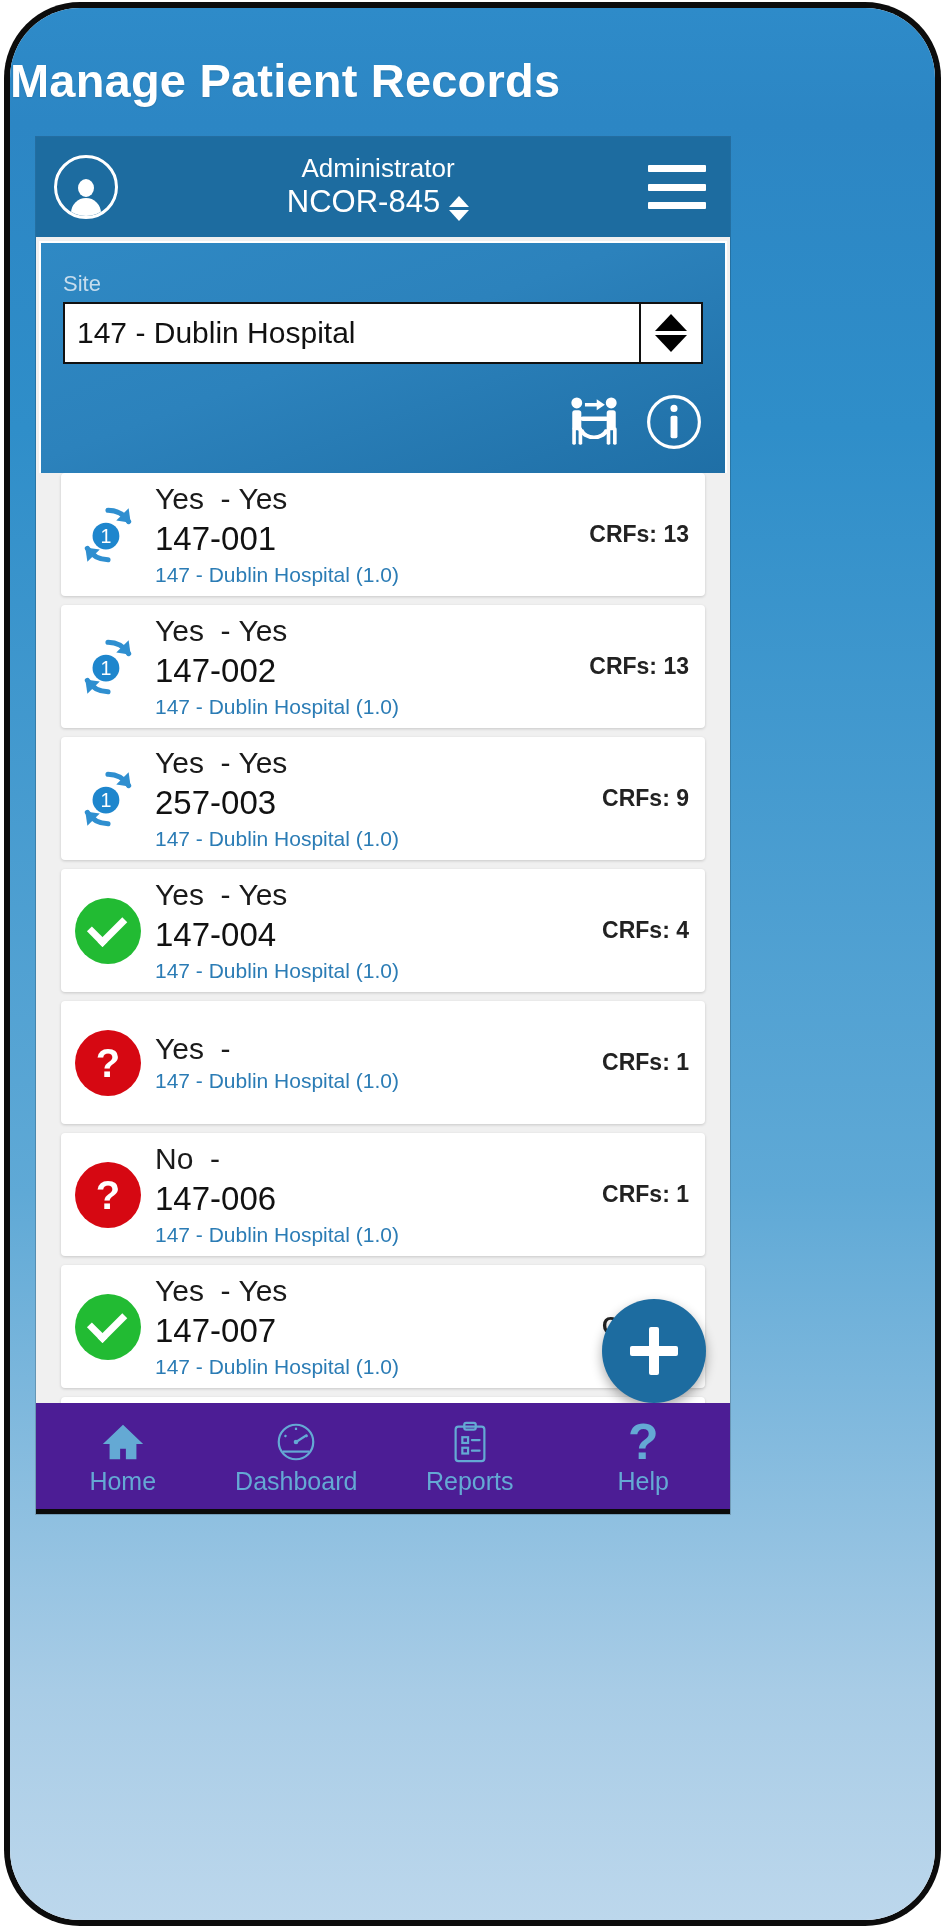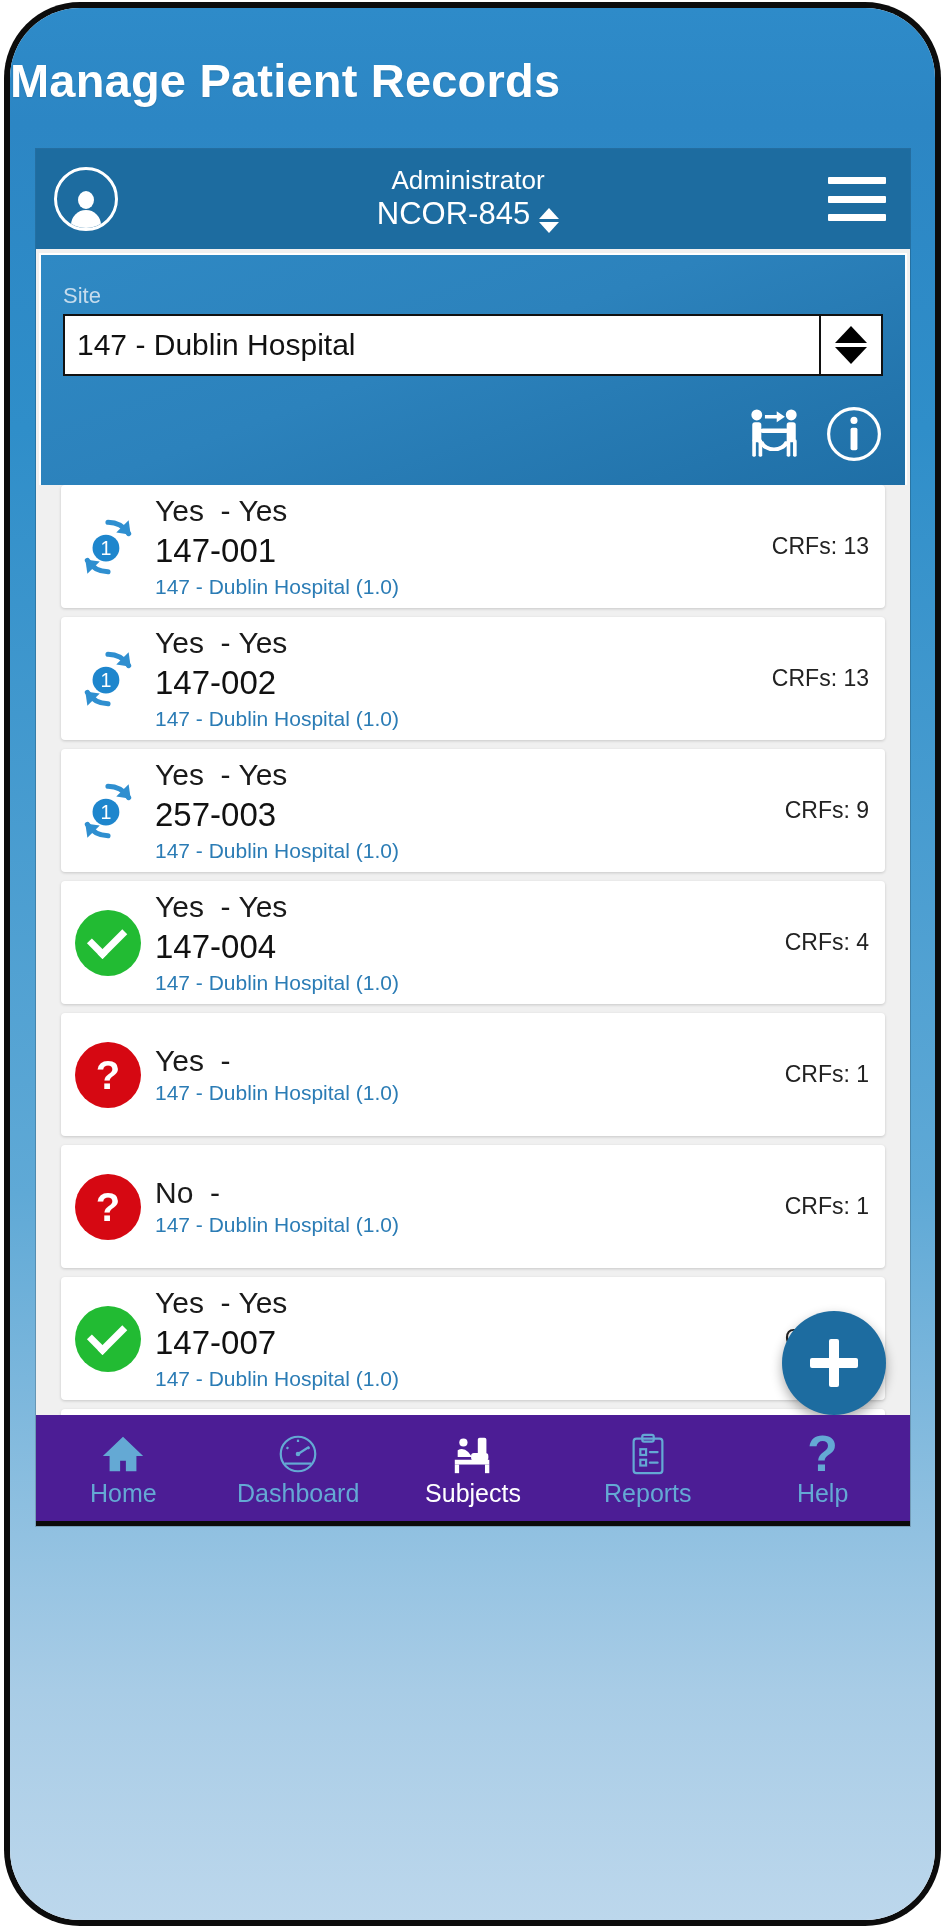"Administrator" .app { top: 141px -> 129px; width: 874px -> 694px }
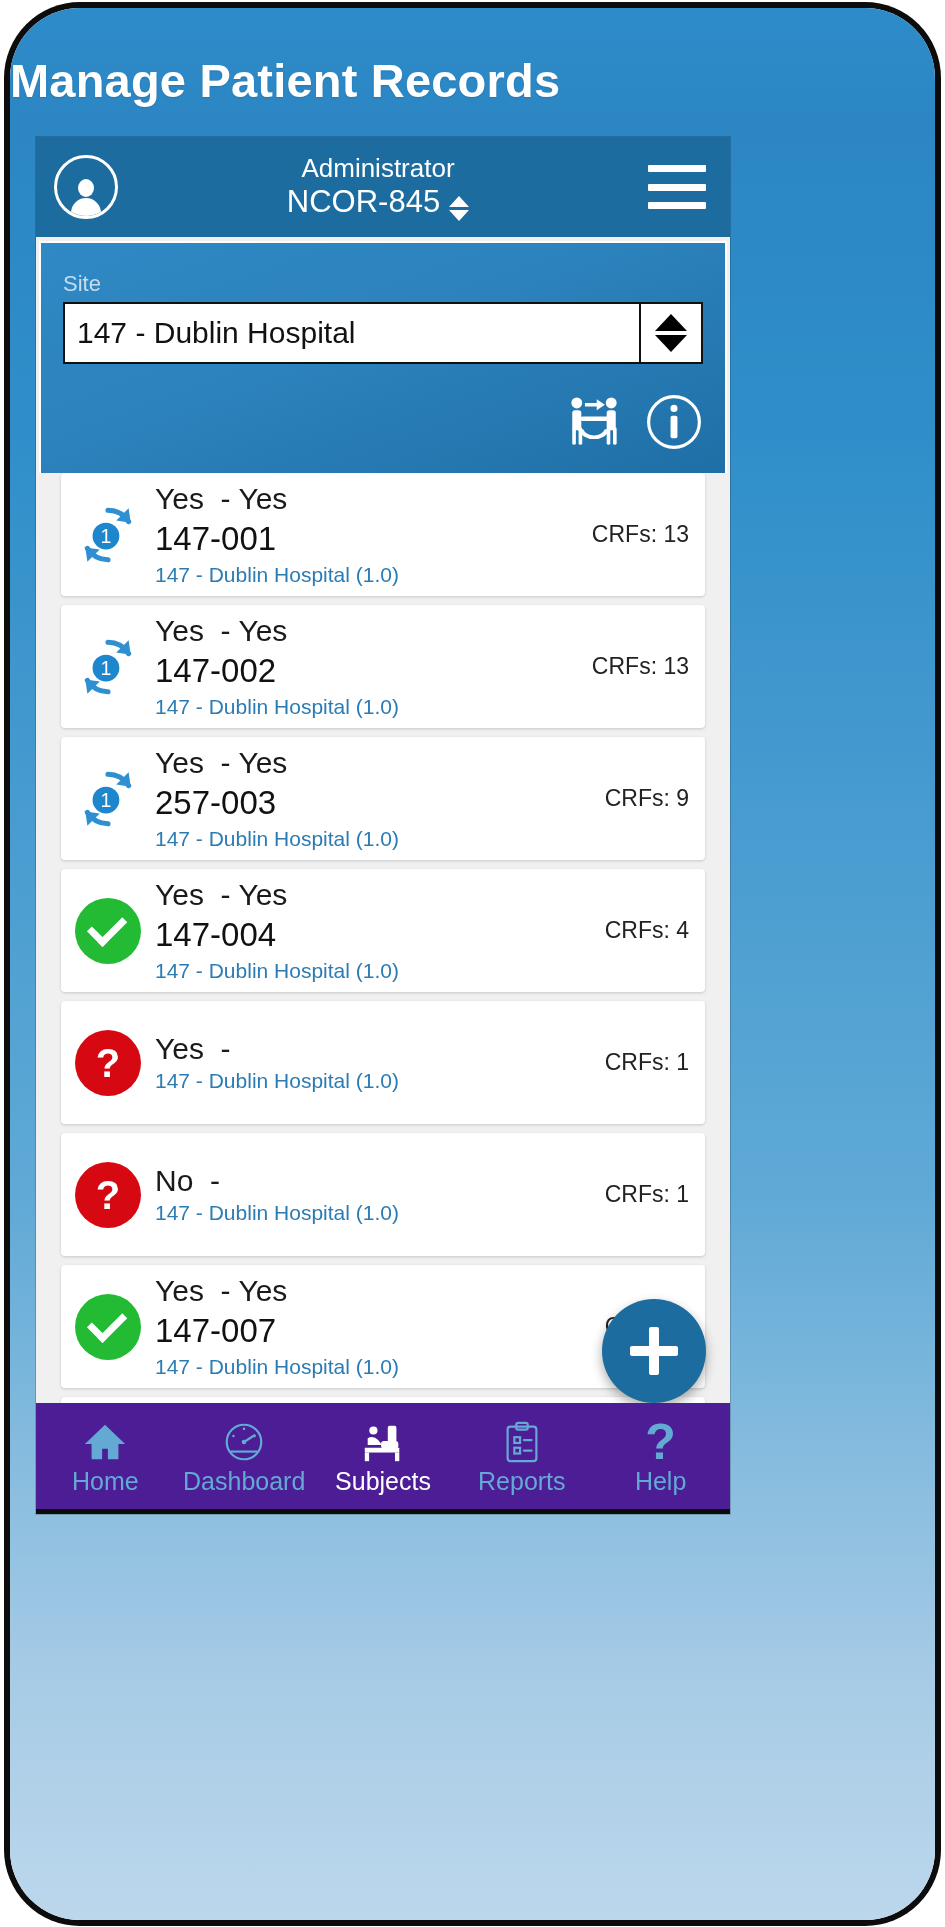"CRFs: 13" .card-crfs { font-weight: none -> bold }
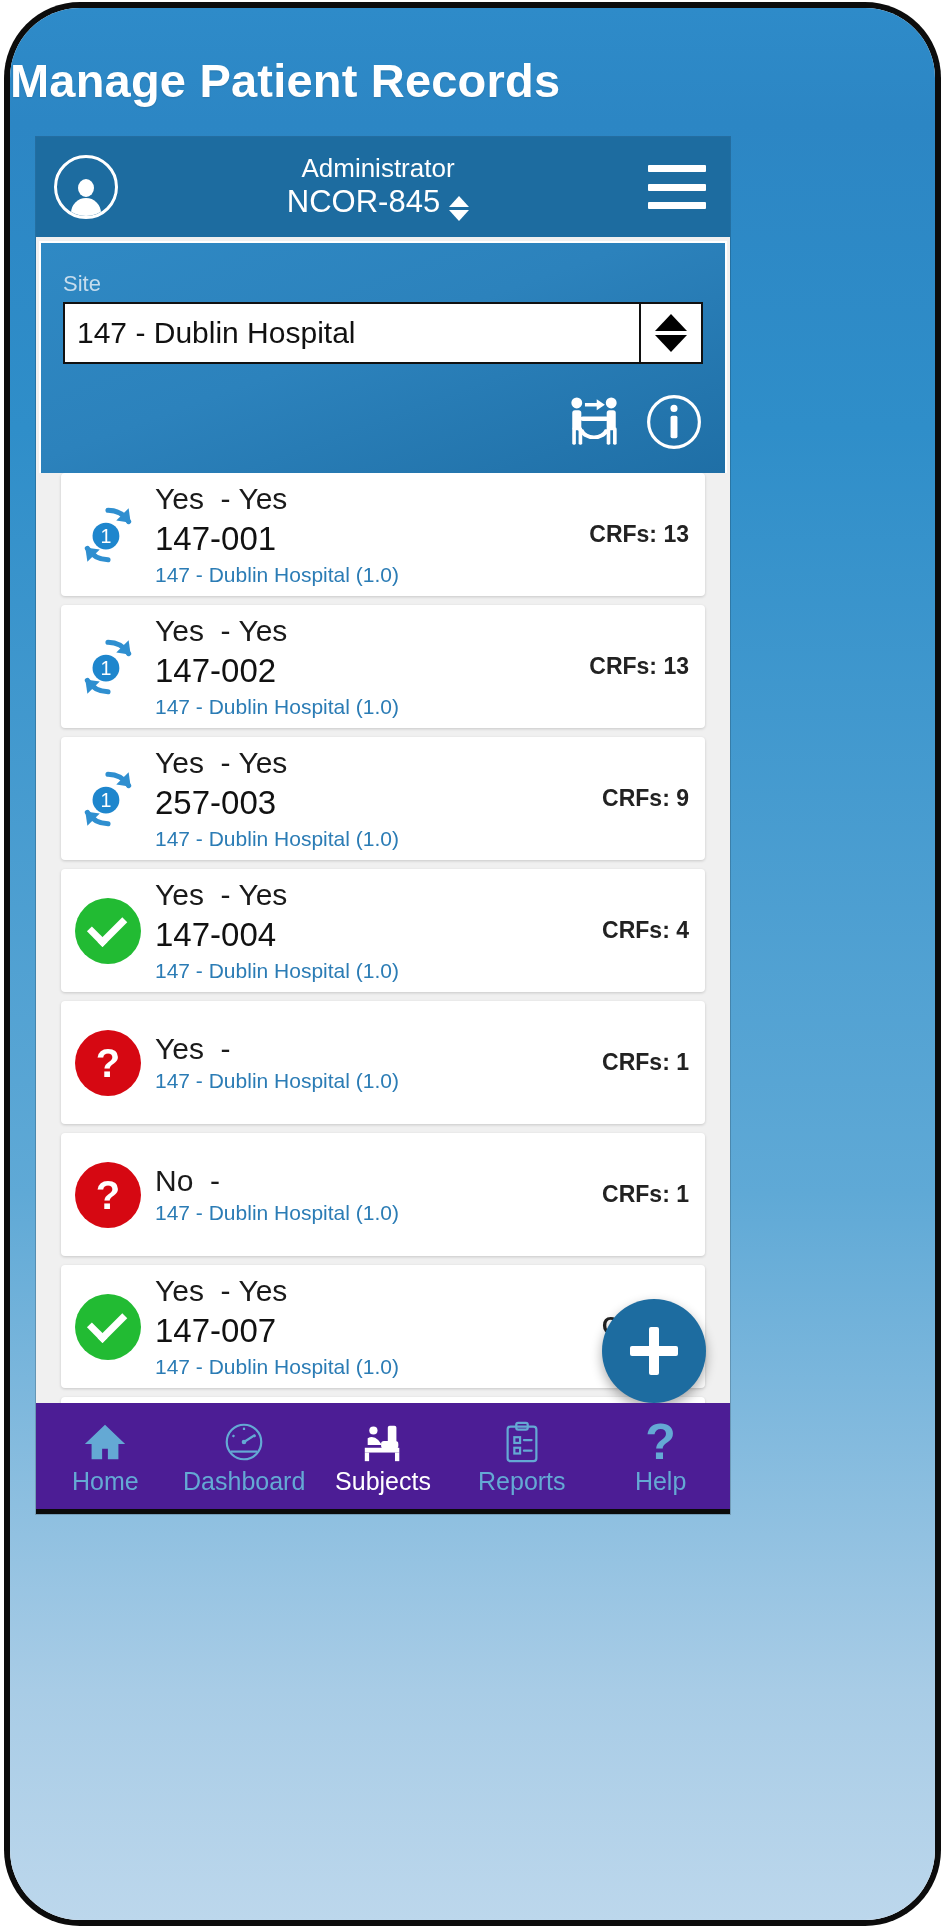"147-006" div.card-id { html: none -> <div>147-006</div> }
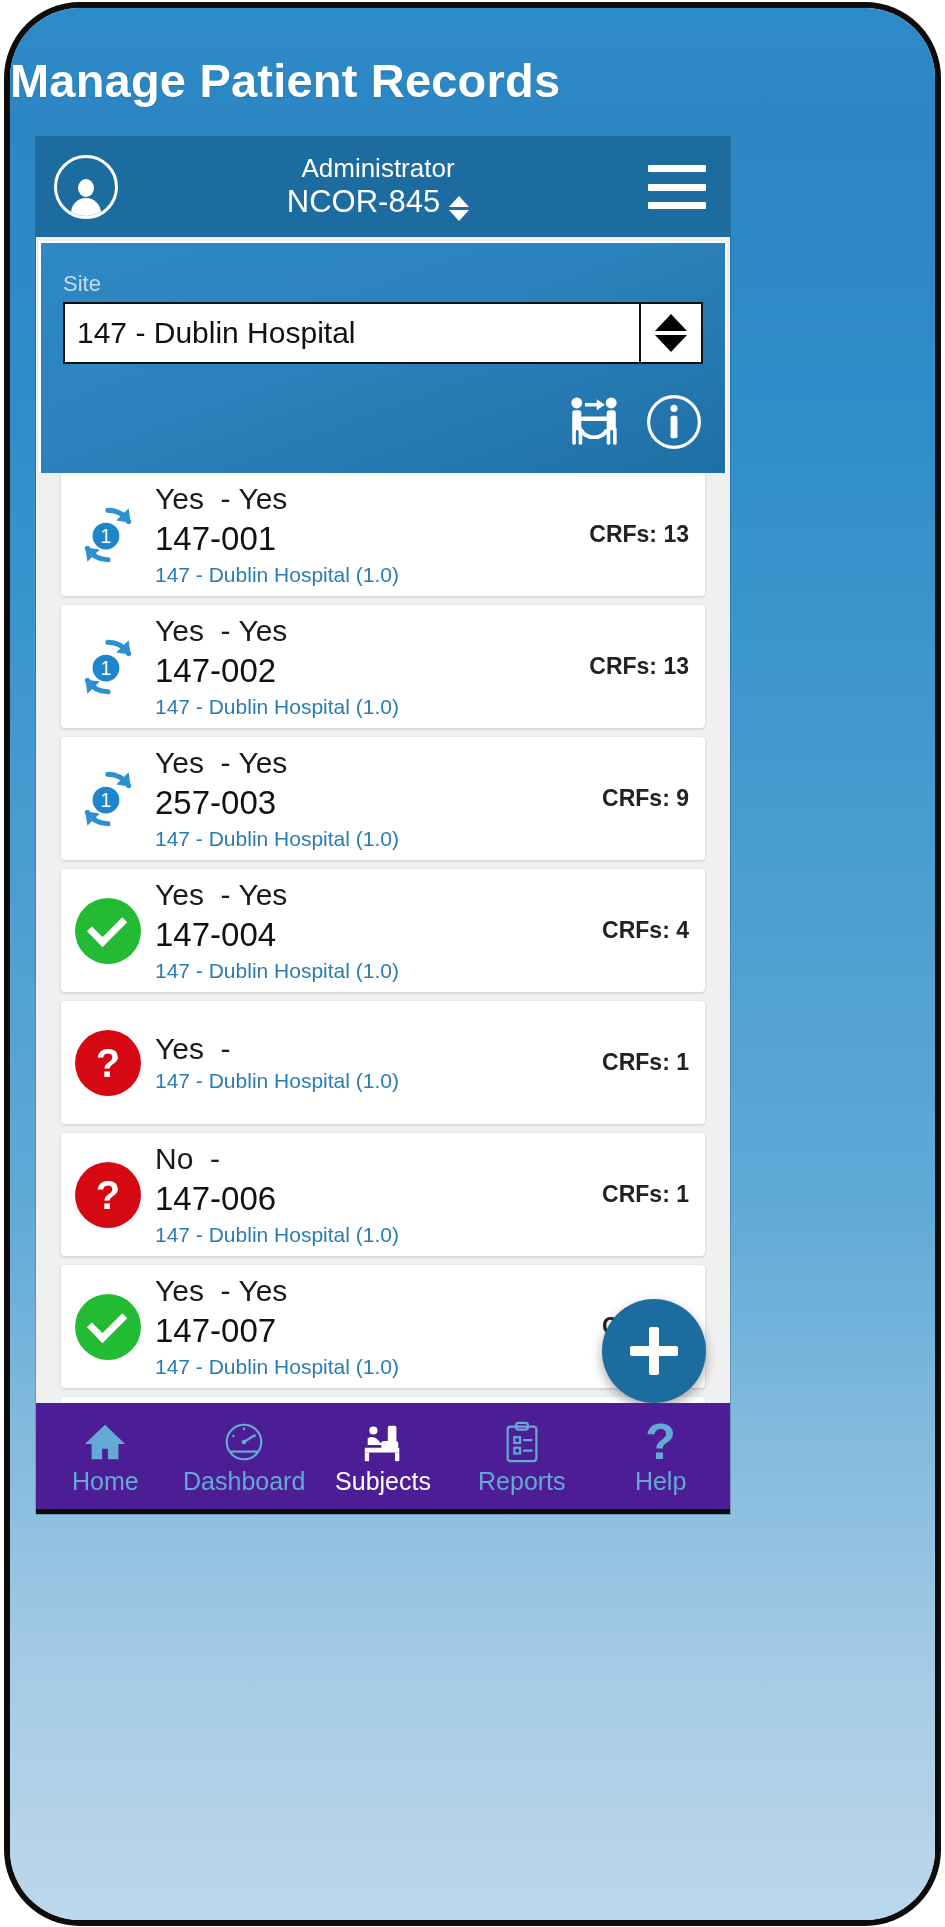"Subjects" div.nav-item { html: <div> <span> <svg> <circle></circle> <path></path> <rect></rect> <rect></rect> <rect></rect> <rect></rect> <rect></rect> </svg> </span> <span>Subjects</span> </div> -> none }
